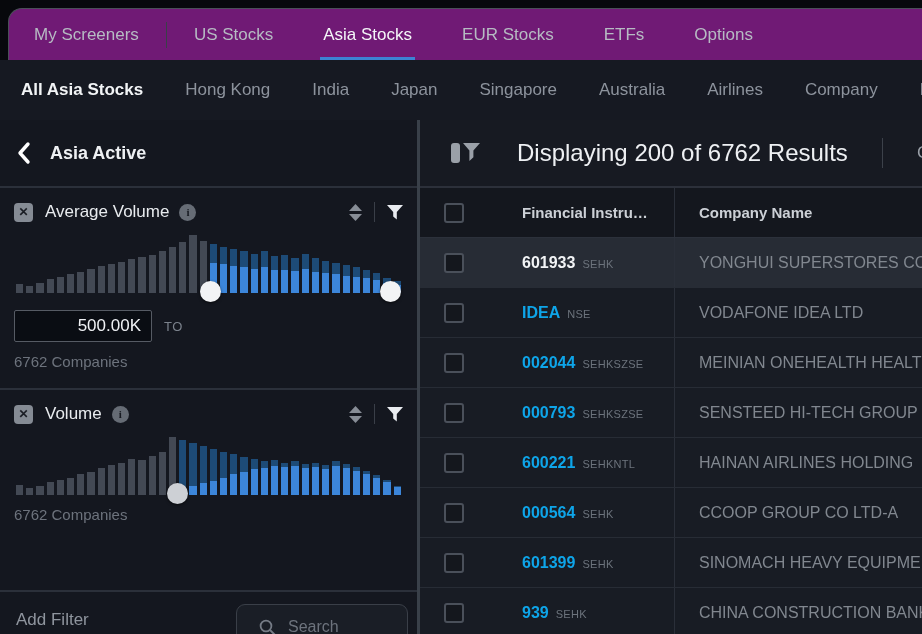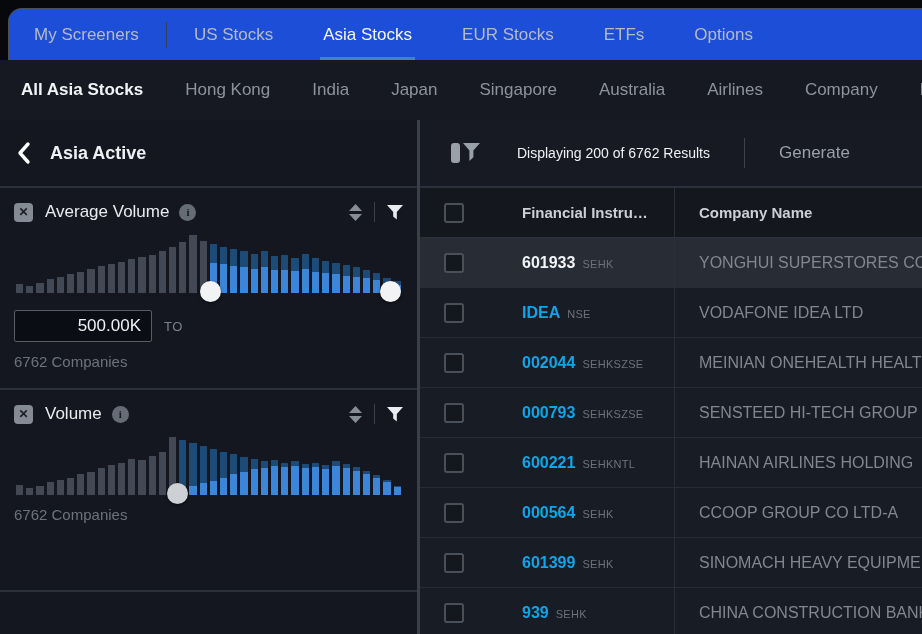"My Screeners" .topbar { background: #1d4ed8 -> #701a75 }
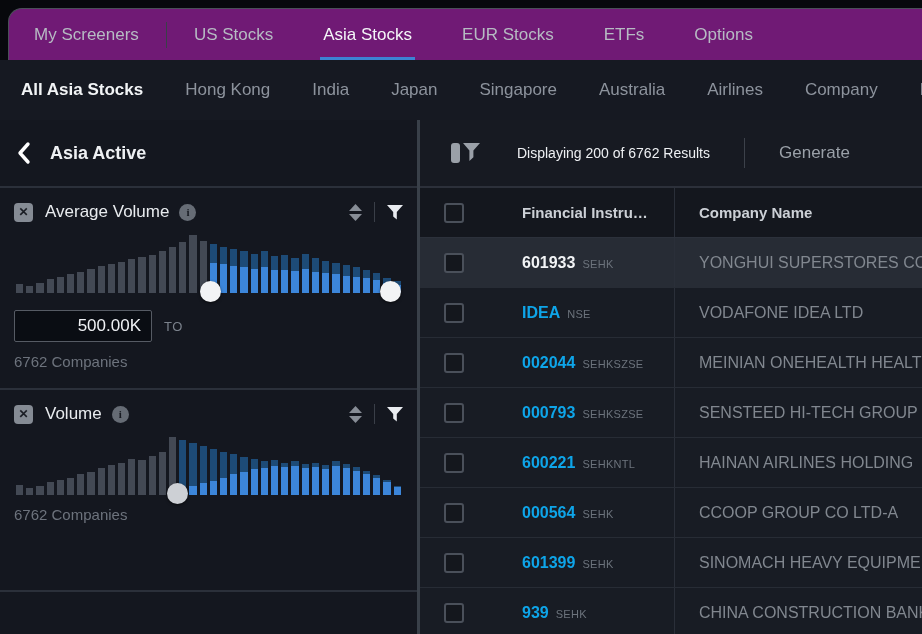"Displaying 200 of 6762 Results" .results-summary { font-size: 14px -> 24px }
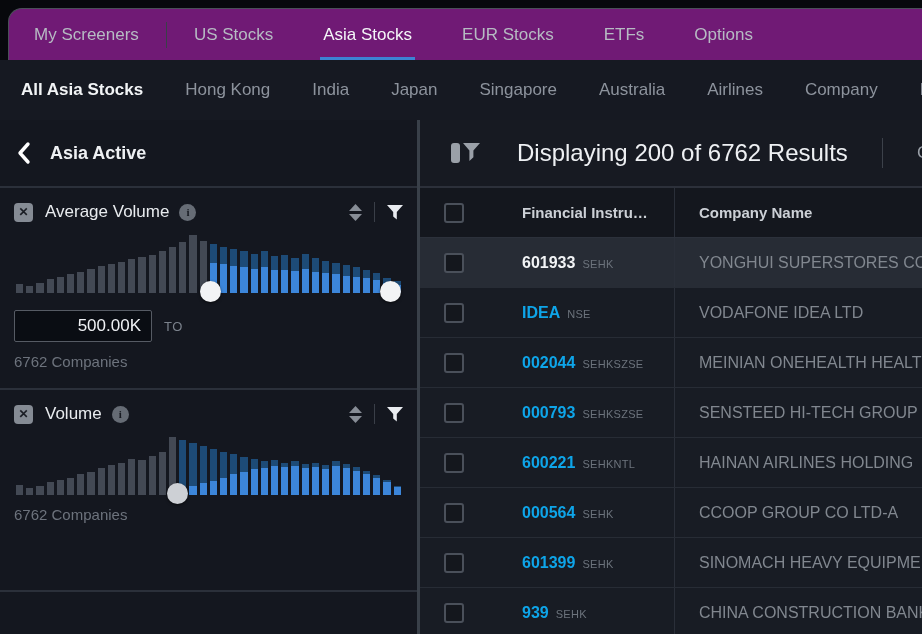"Add Filter" div.panel-footer { html: none -> <div> <div>Add Filter</div> <div> <svg> <circle></circle> <line></line> </svg> <span>Search</span> </div> </div> }
